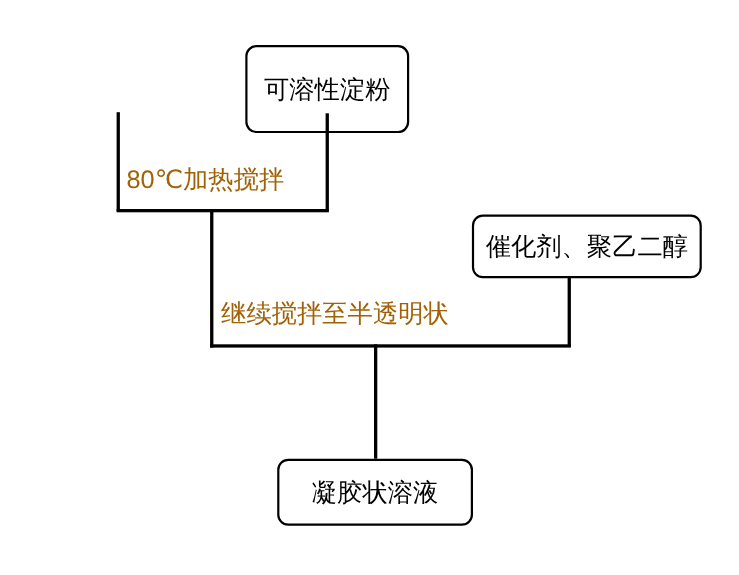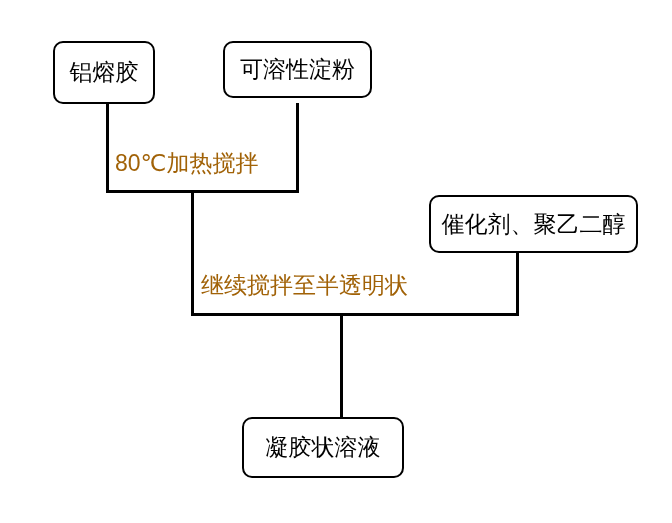"铝熔胶" div.node { html: <div>铝熔胶</div> -> none }
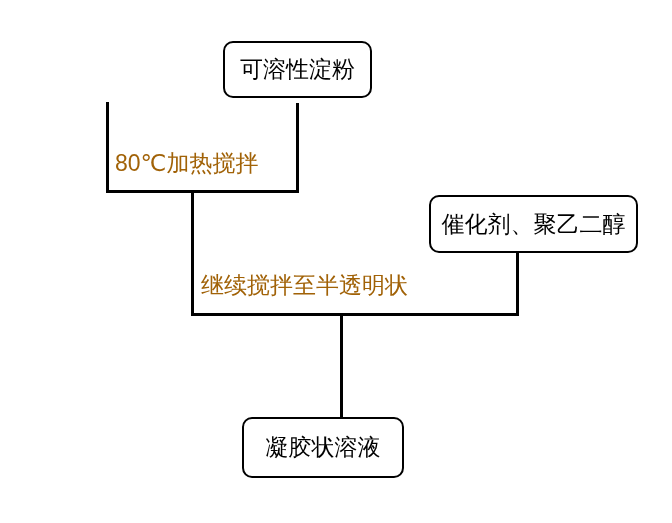"可溶性淀粉" .node-soluble-starch { height: 57px -> 80px }
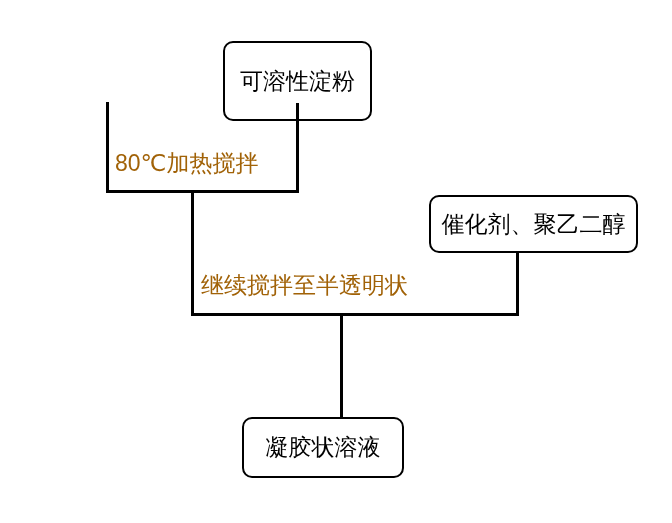"凝胶状溶液" .node-gel-solution { left: 242px -> 252px; width: 162px -> 178px }
